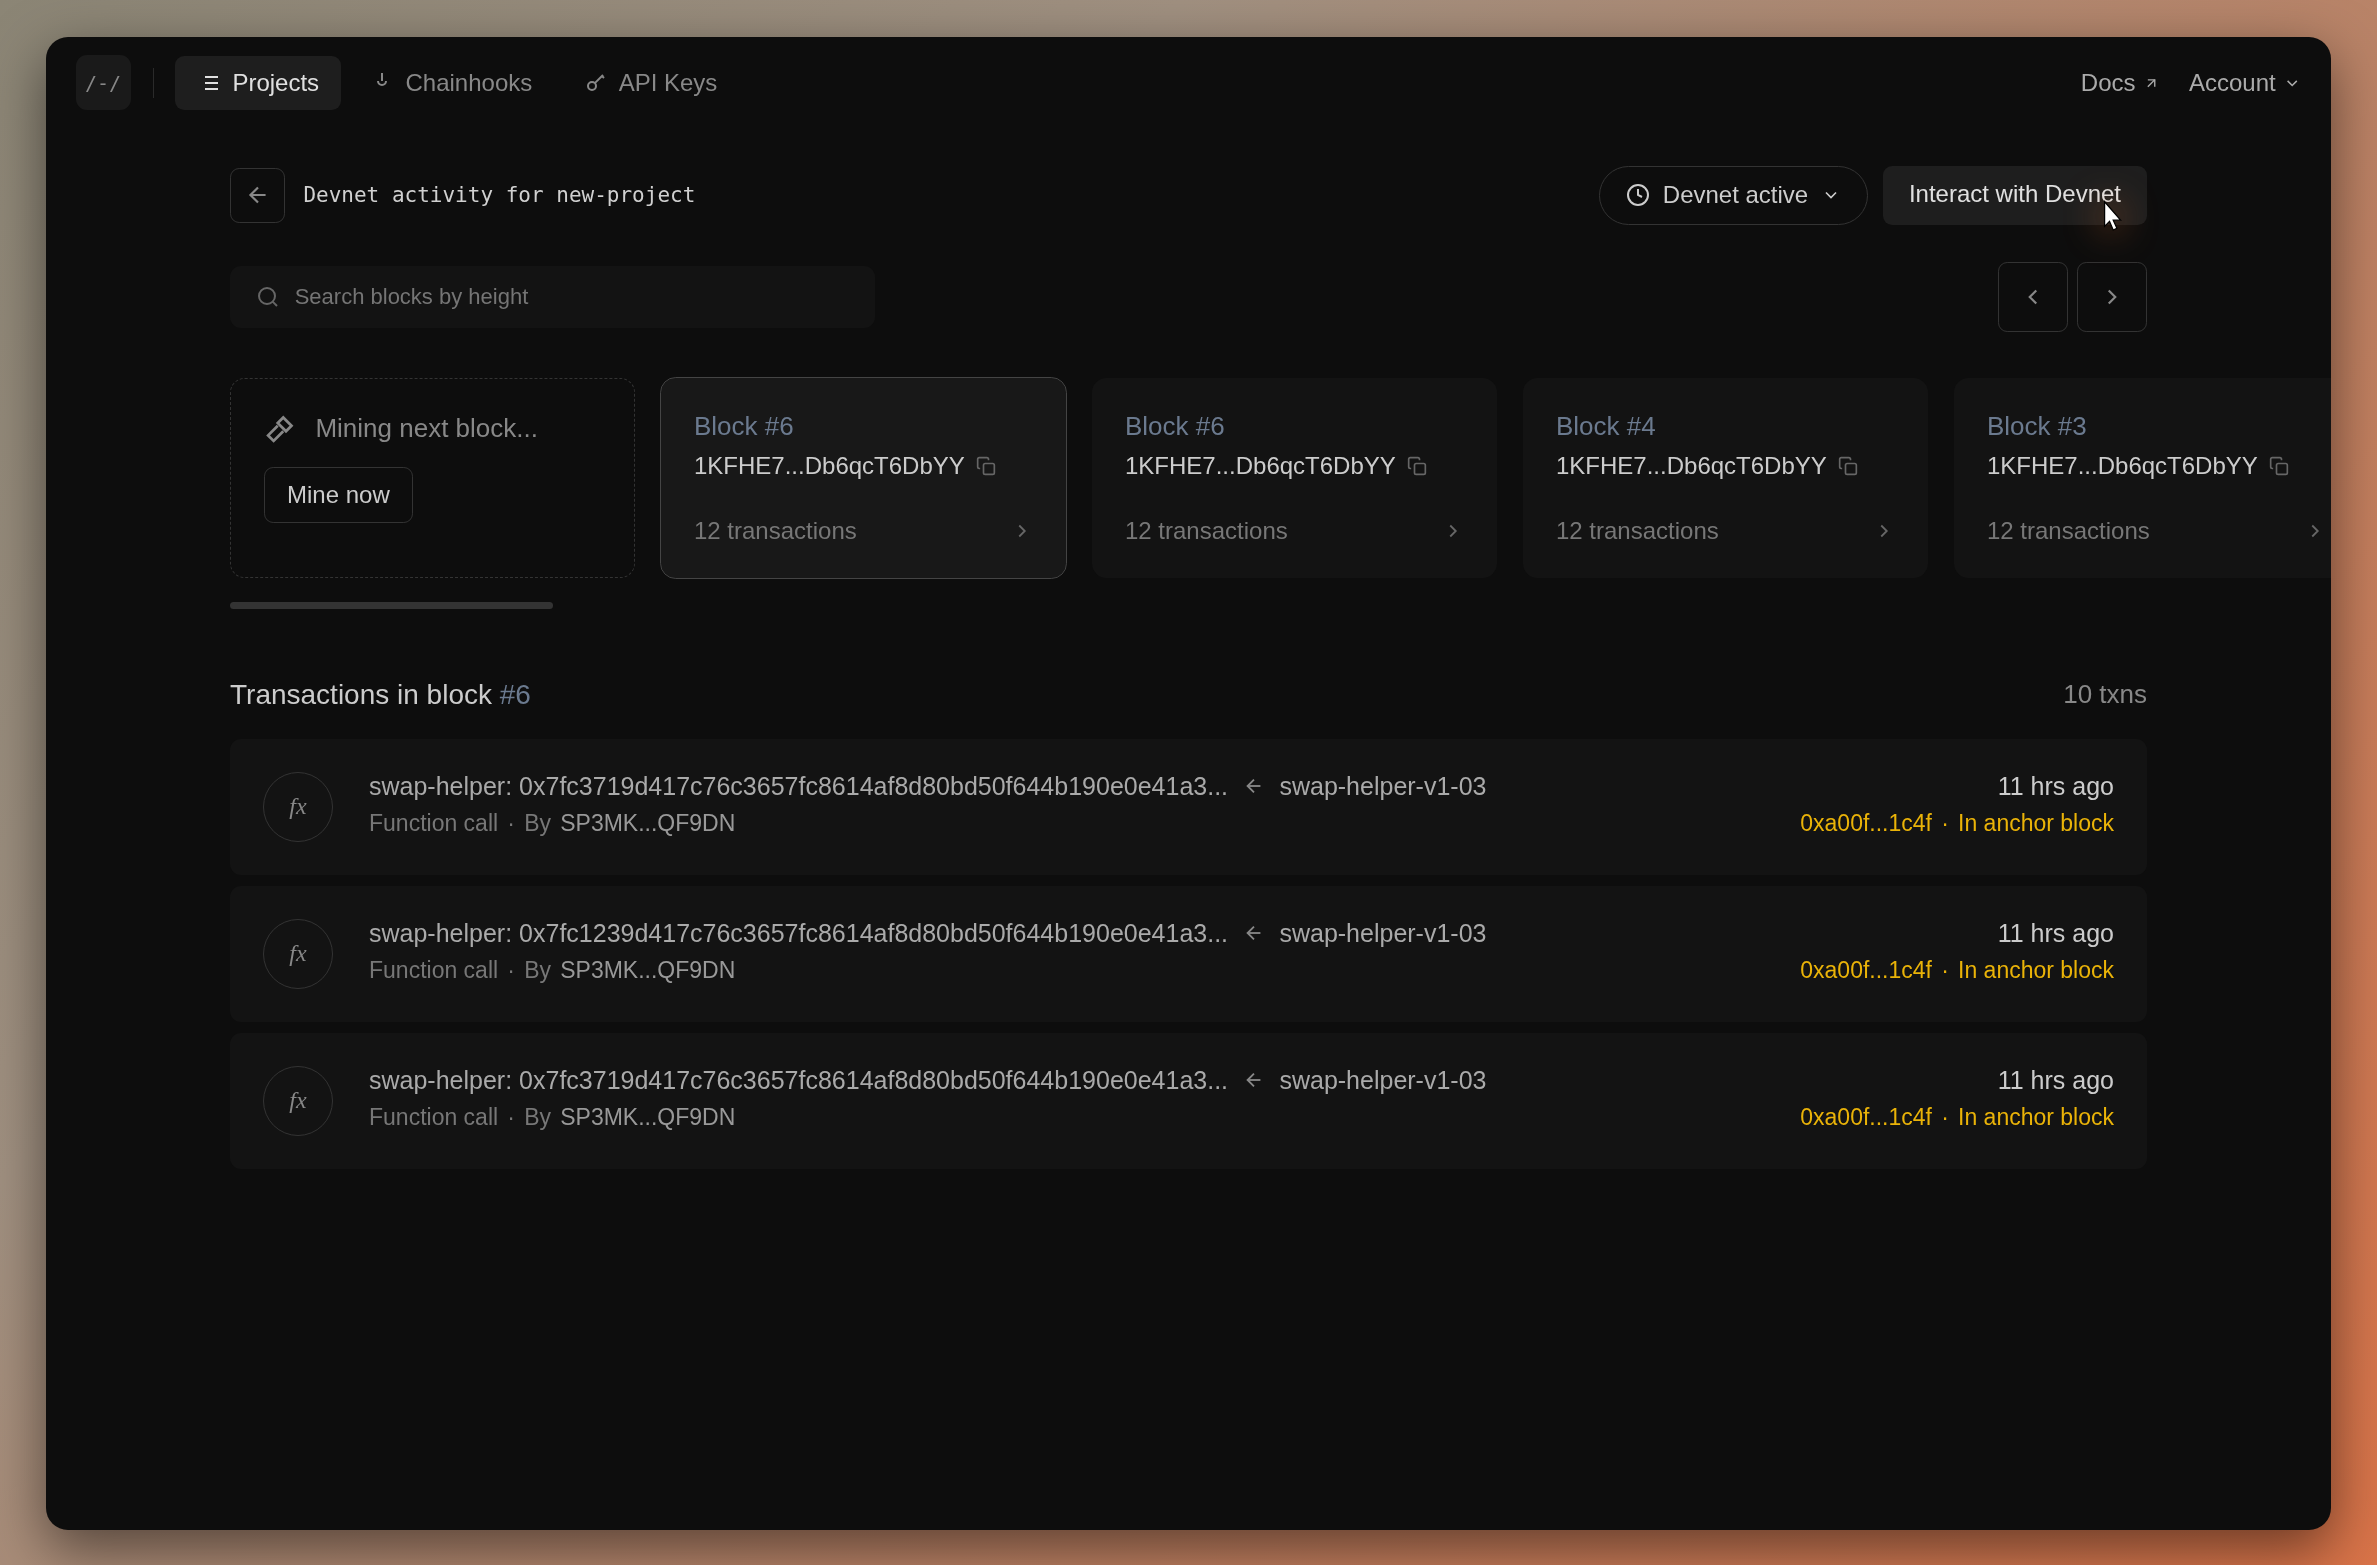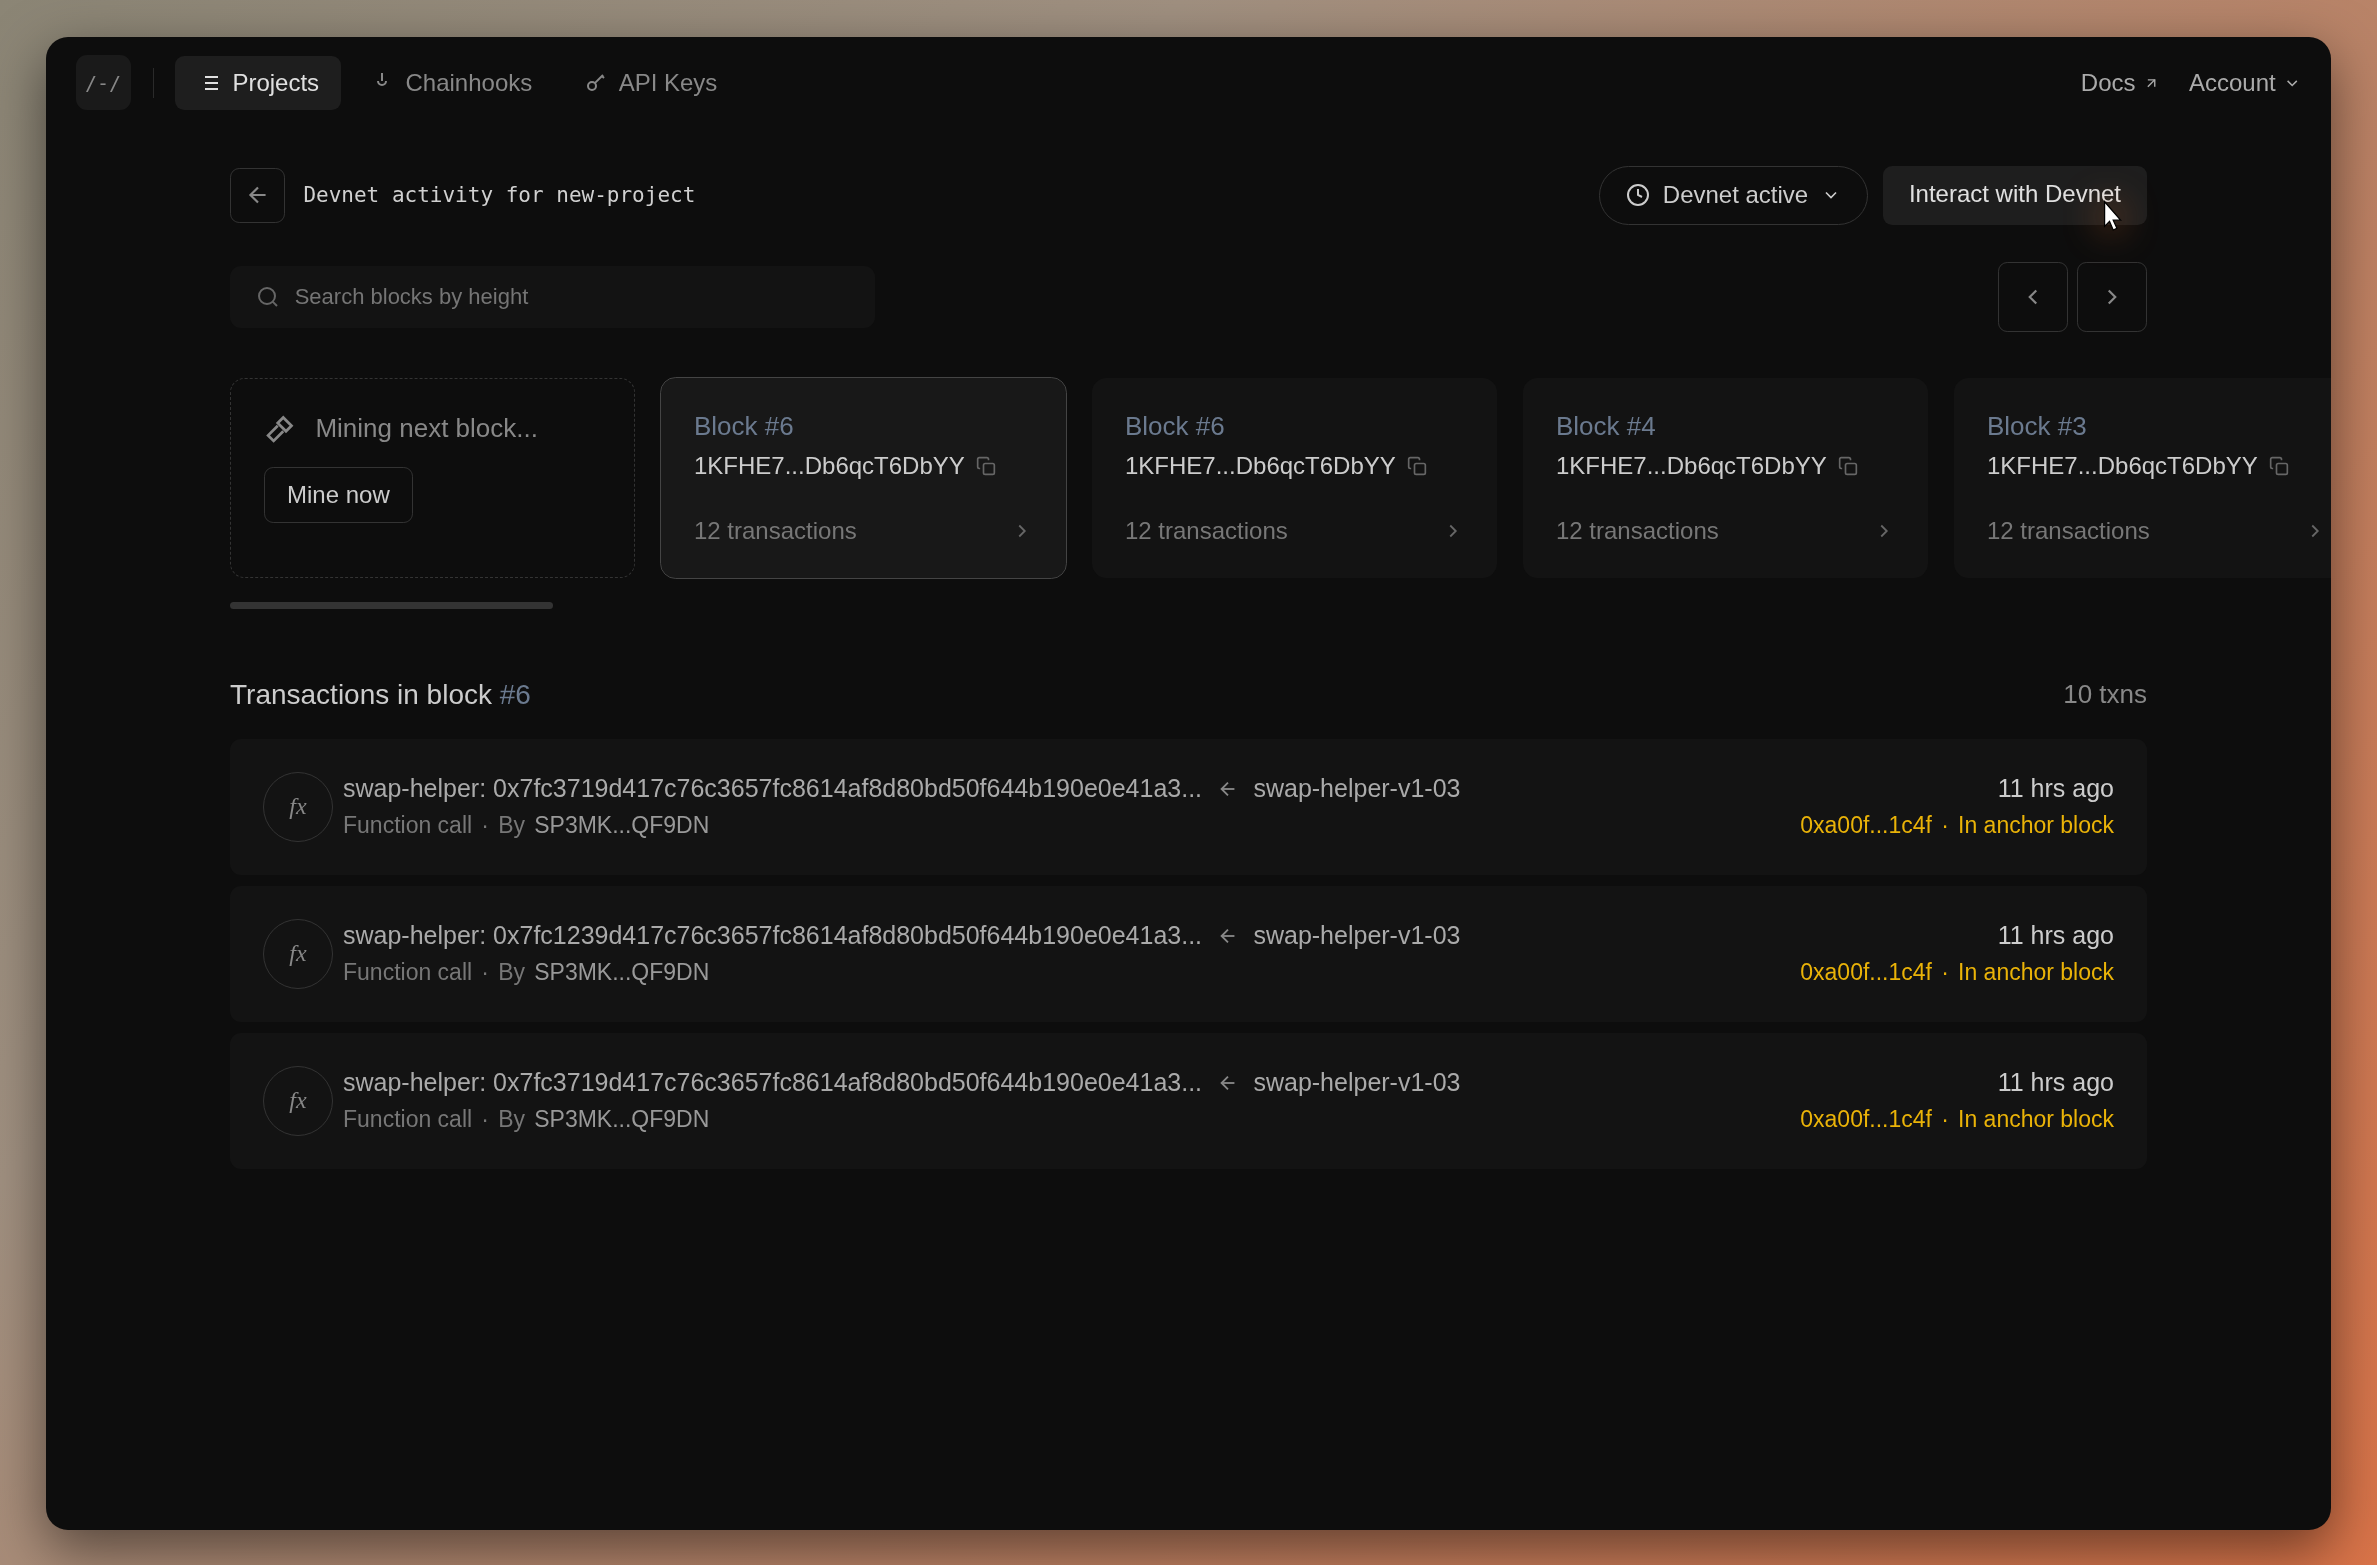"fx" .txn-row { align-items: center -> flex-start; gap: 10px -> 36px }
